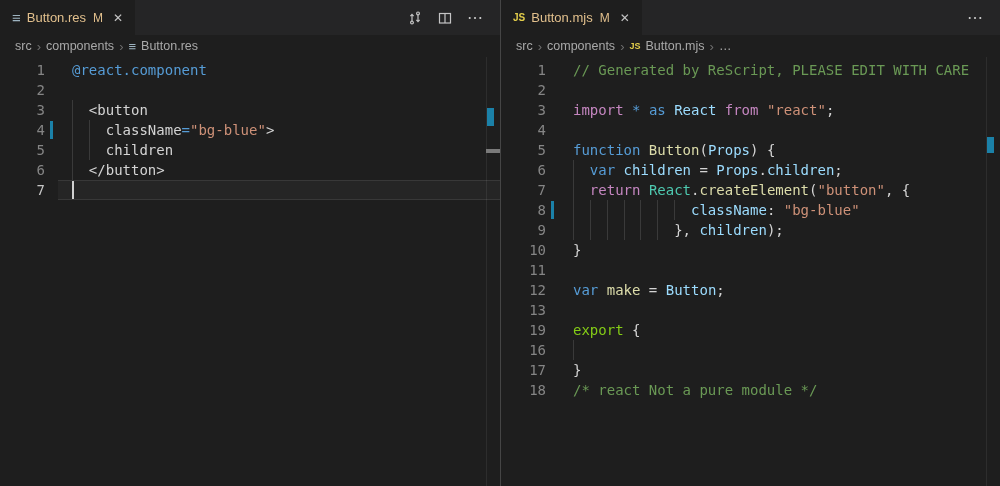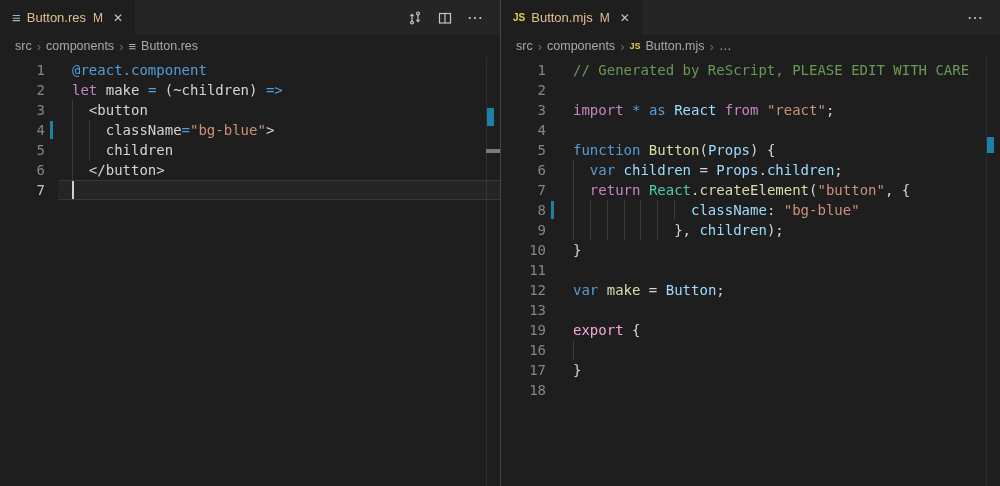"let make = (~children) =>" div.line-content { html: <div><span>let </span><span>make </span><span>= </span><span>(~children) </span><span>=&gt;</span></div> -> none }
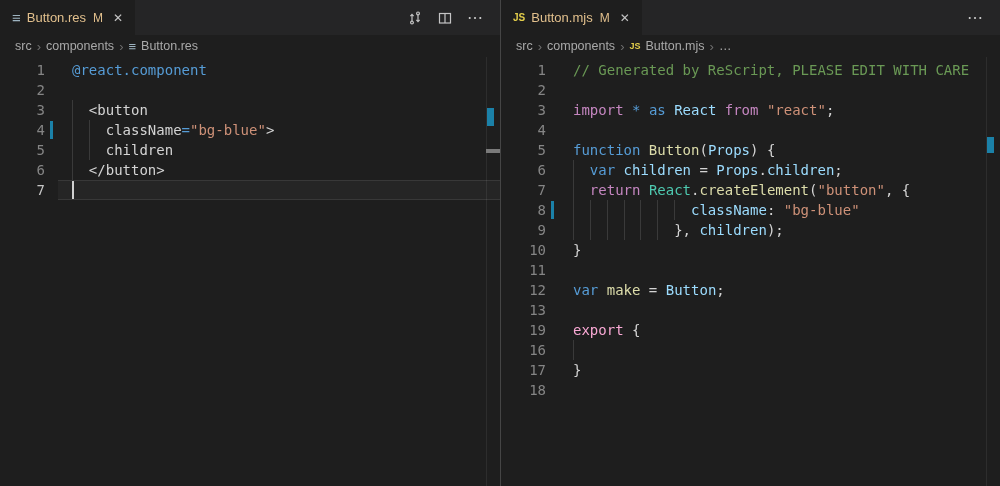"export" span { color: #f9a8d4 -> #84cc16 }
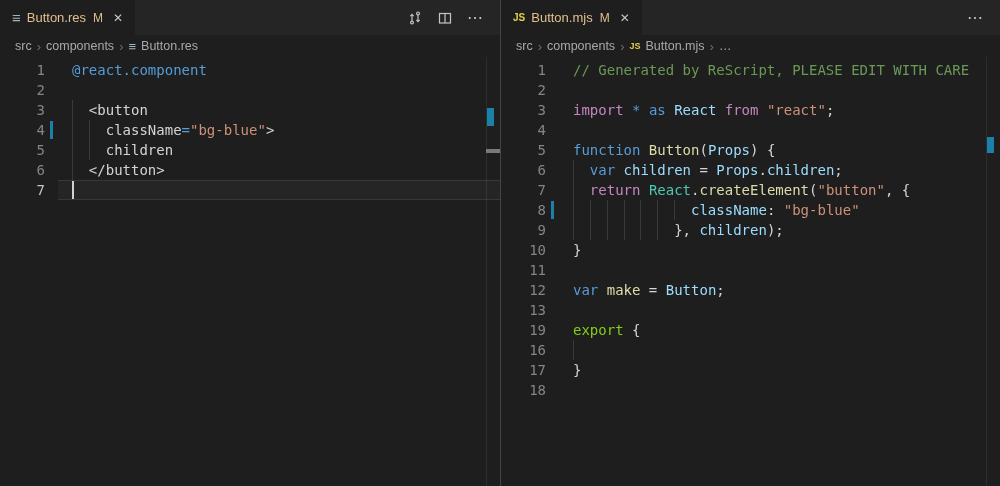"/* react Not a pure" div.line-content { html: none -> <div><span>/* react Not a pure module */</span></div> }
